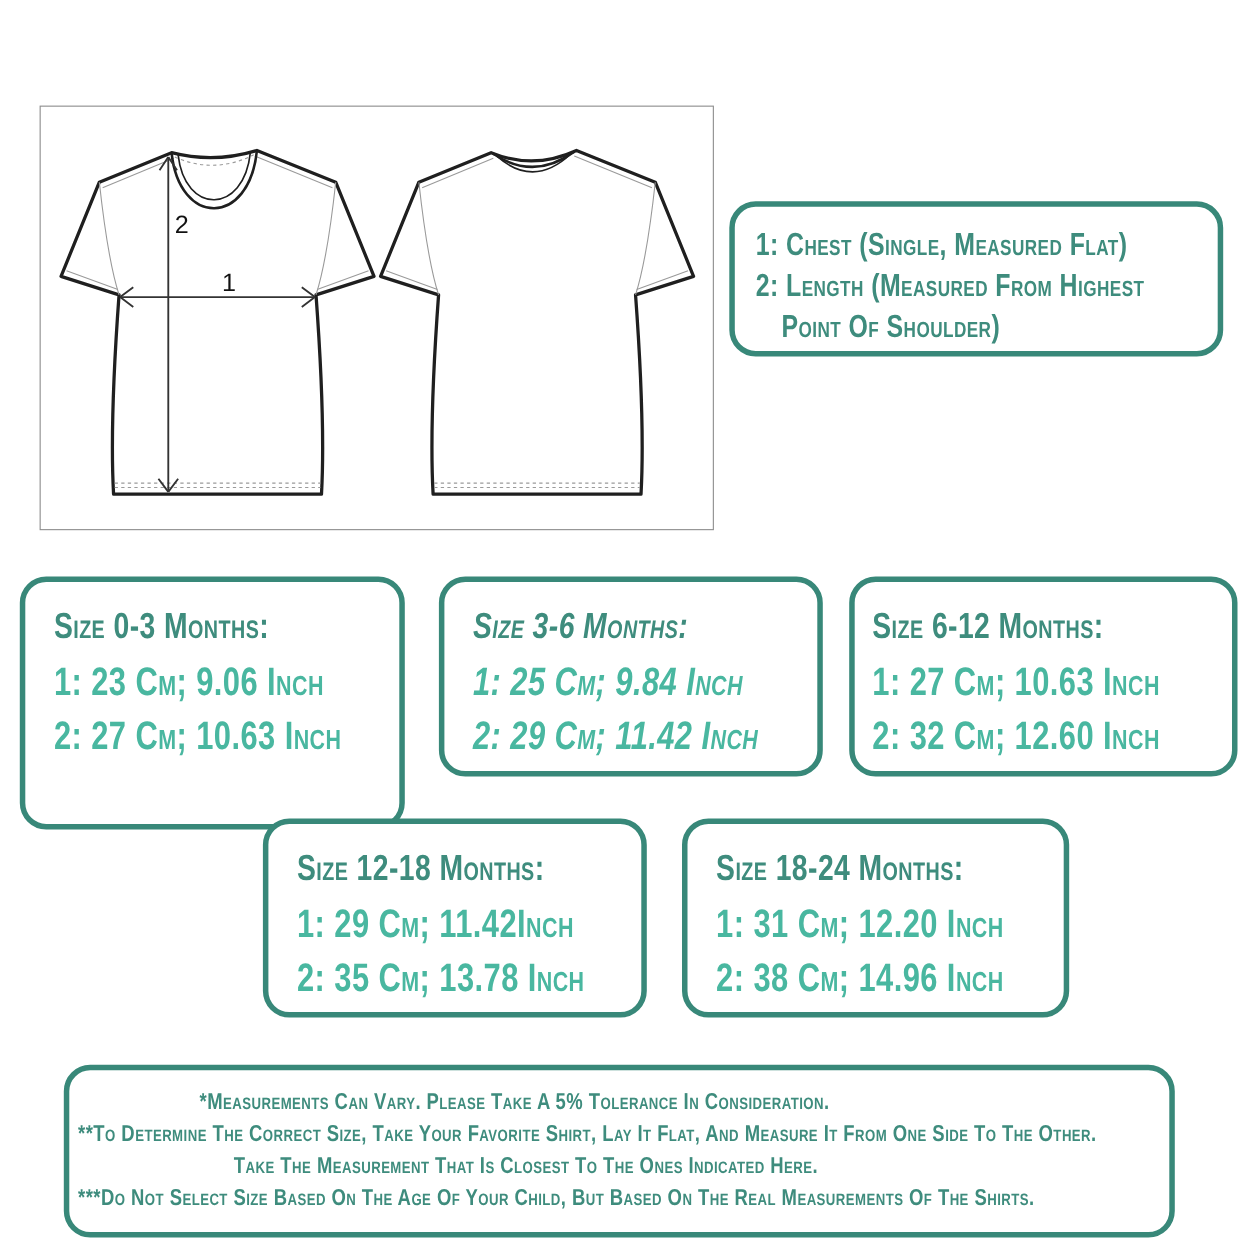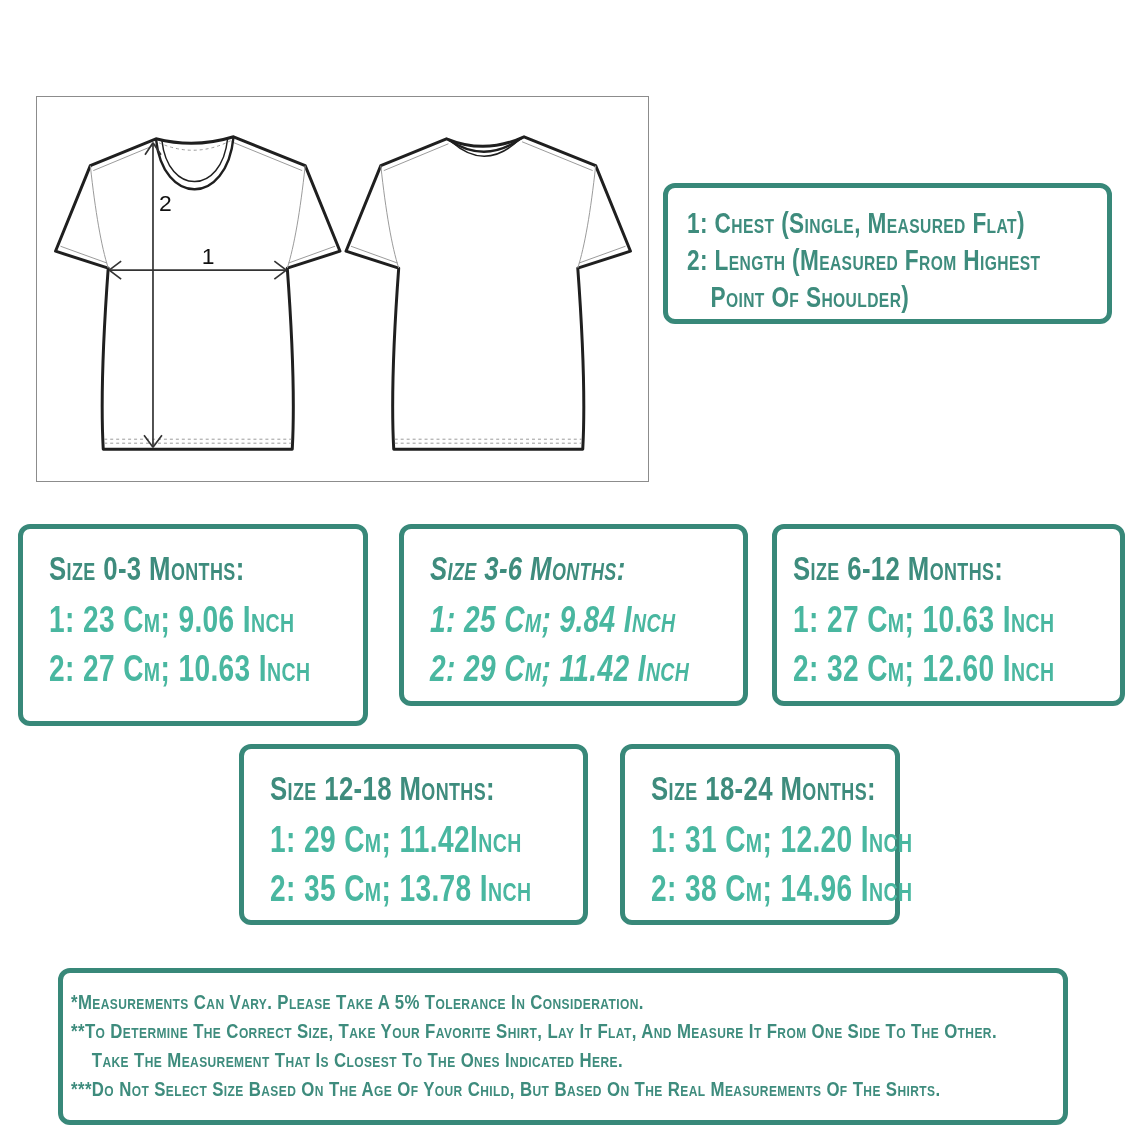"1: Chest (Single, Measured Flat)" .tbox { border-radius: 12px -> 24px }
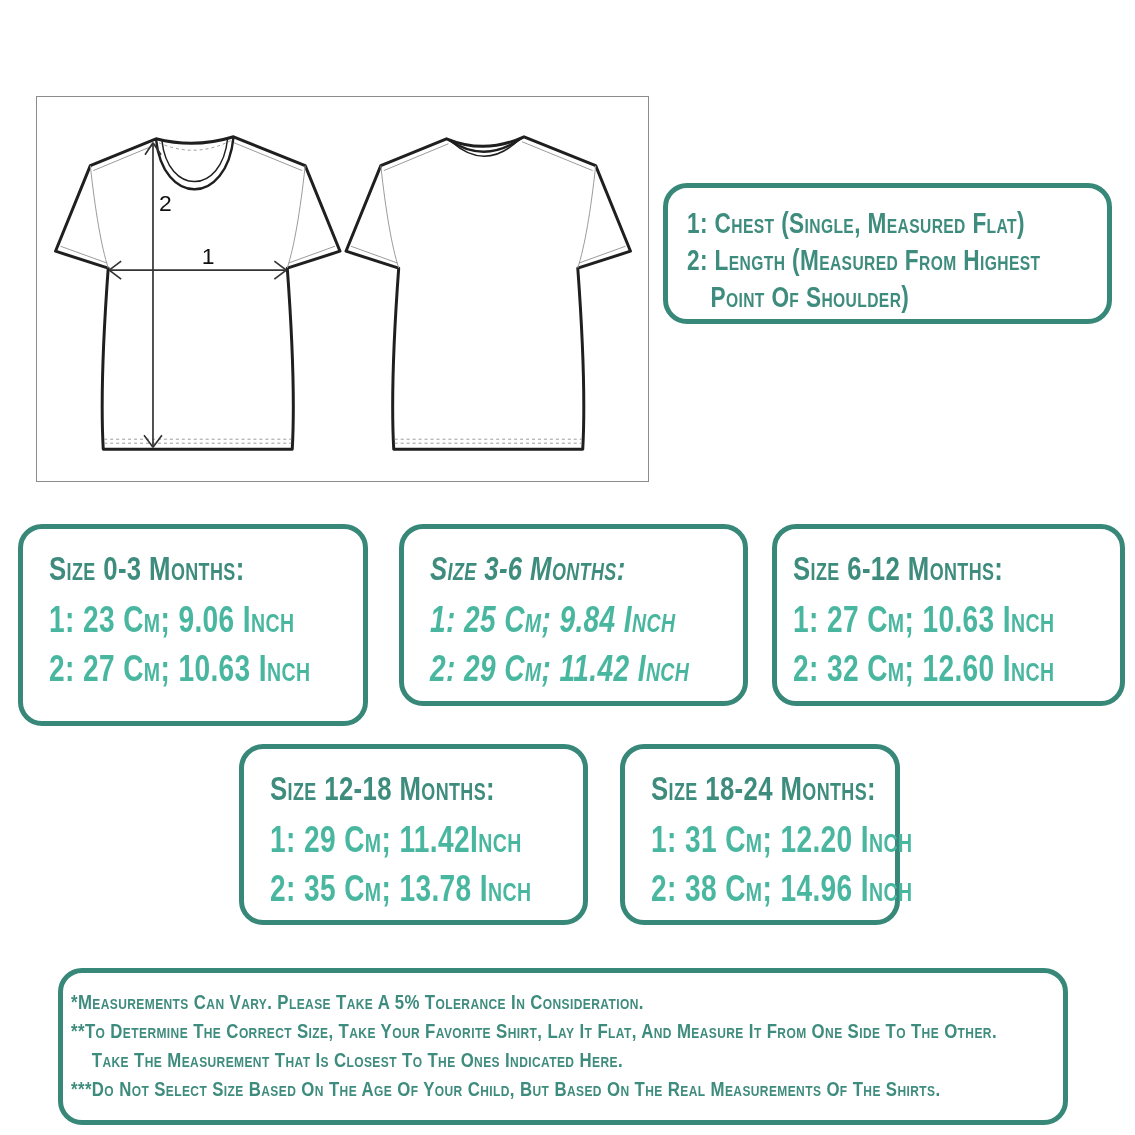"Size 0-3 Months:" .sb1 { height: 202px -> 230px }
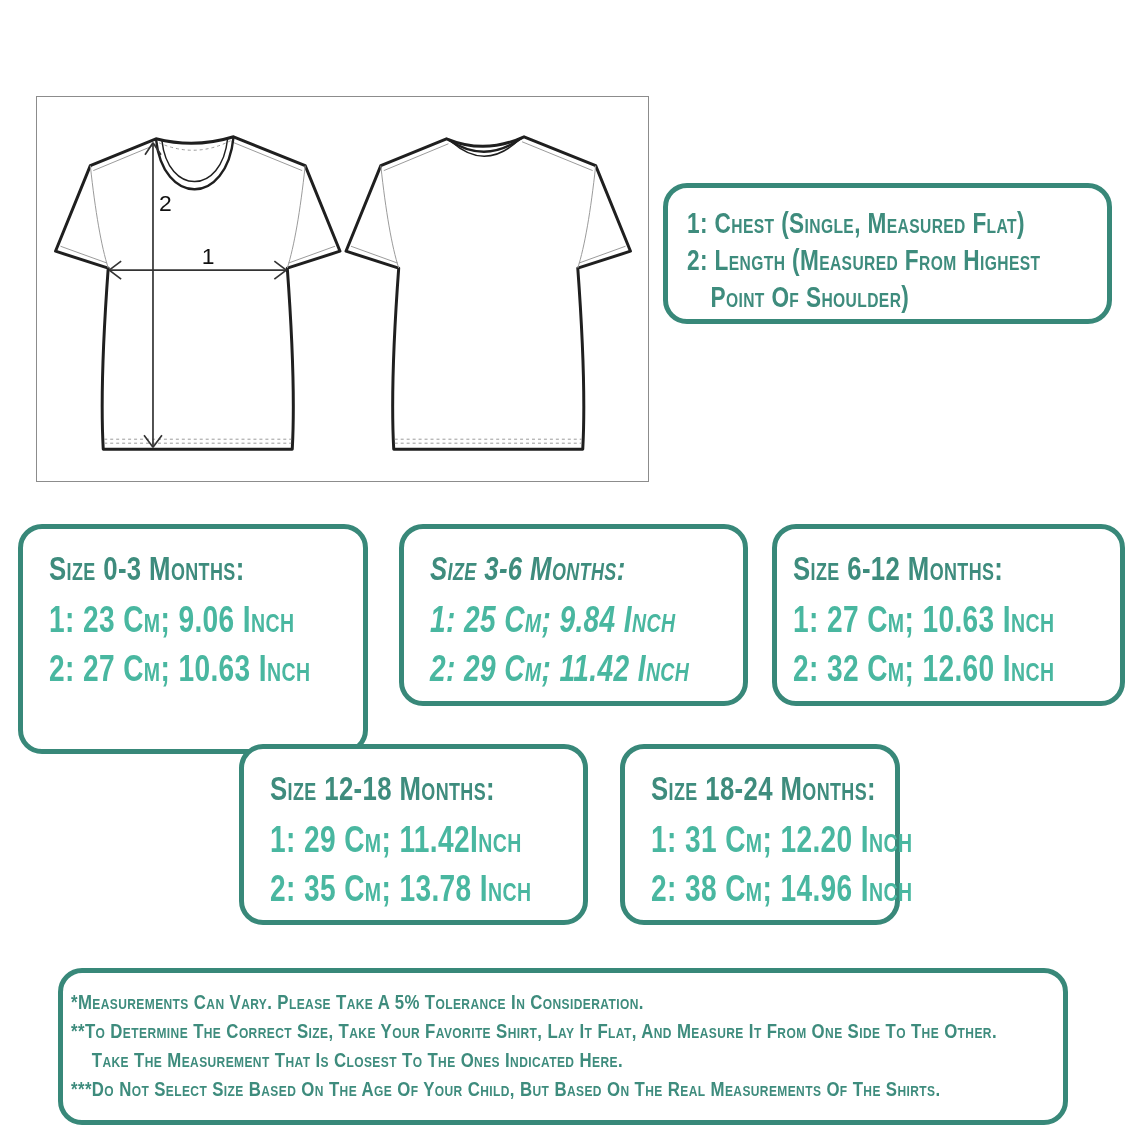"Size 18-24 Months:" .sb5 { width: 280px -> 352px }
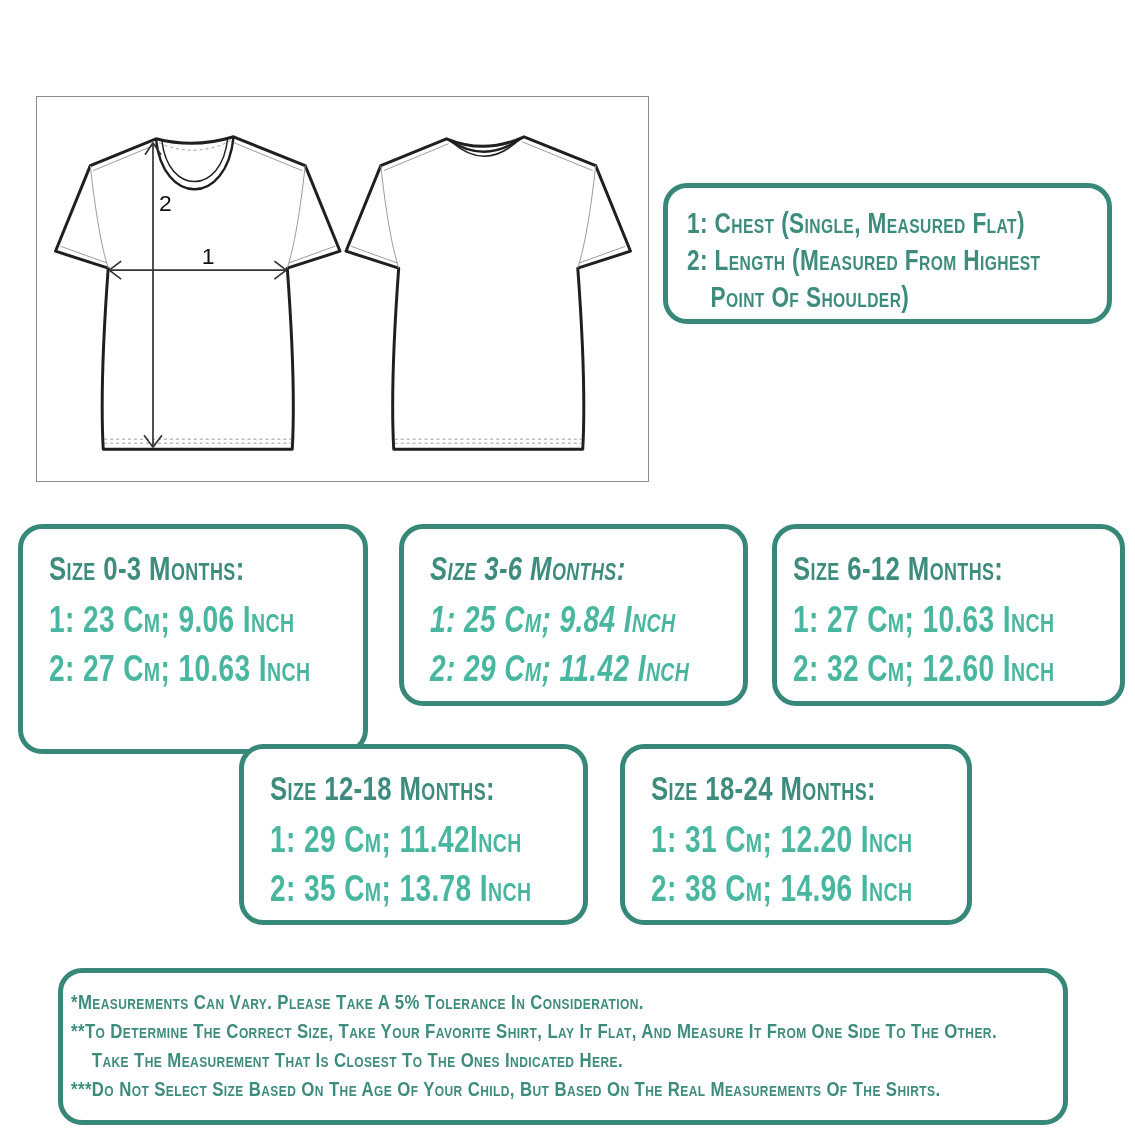"*Measurements Can Vary. Please Take" .notes { text-align: none -> center }
